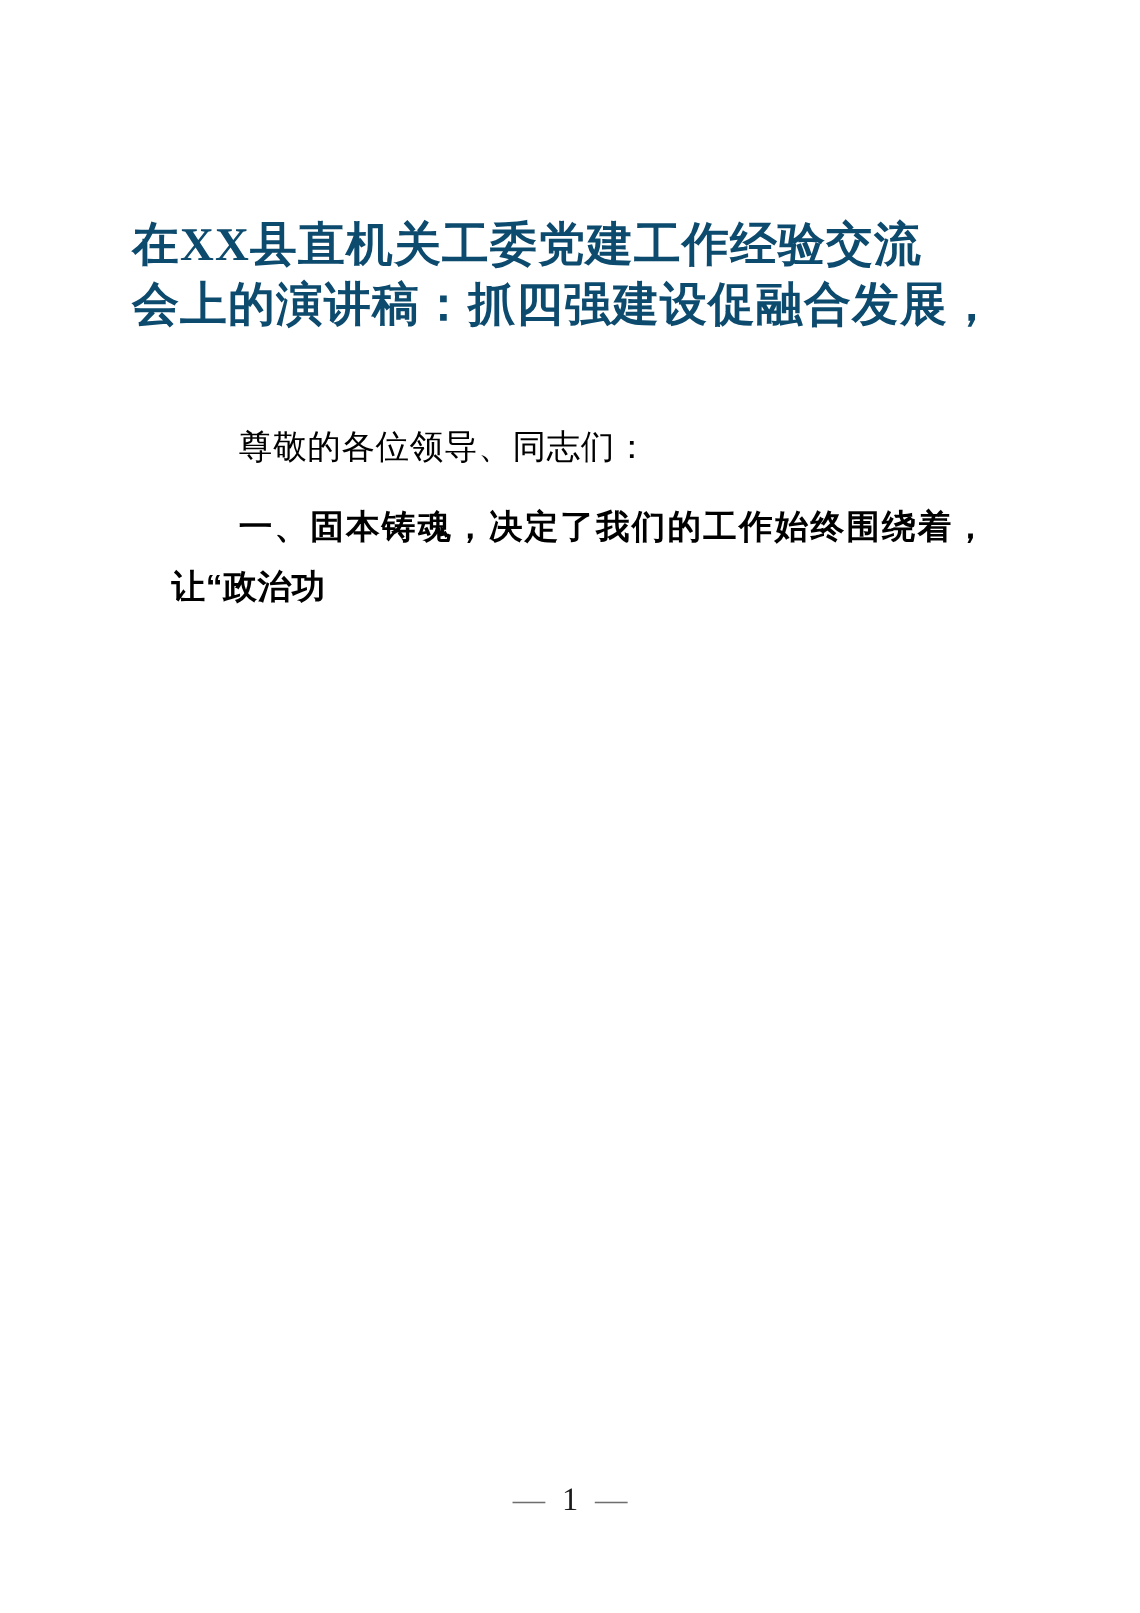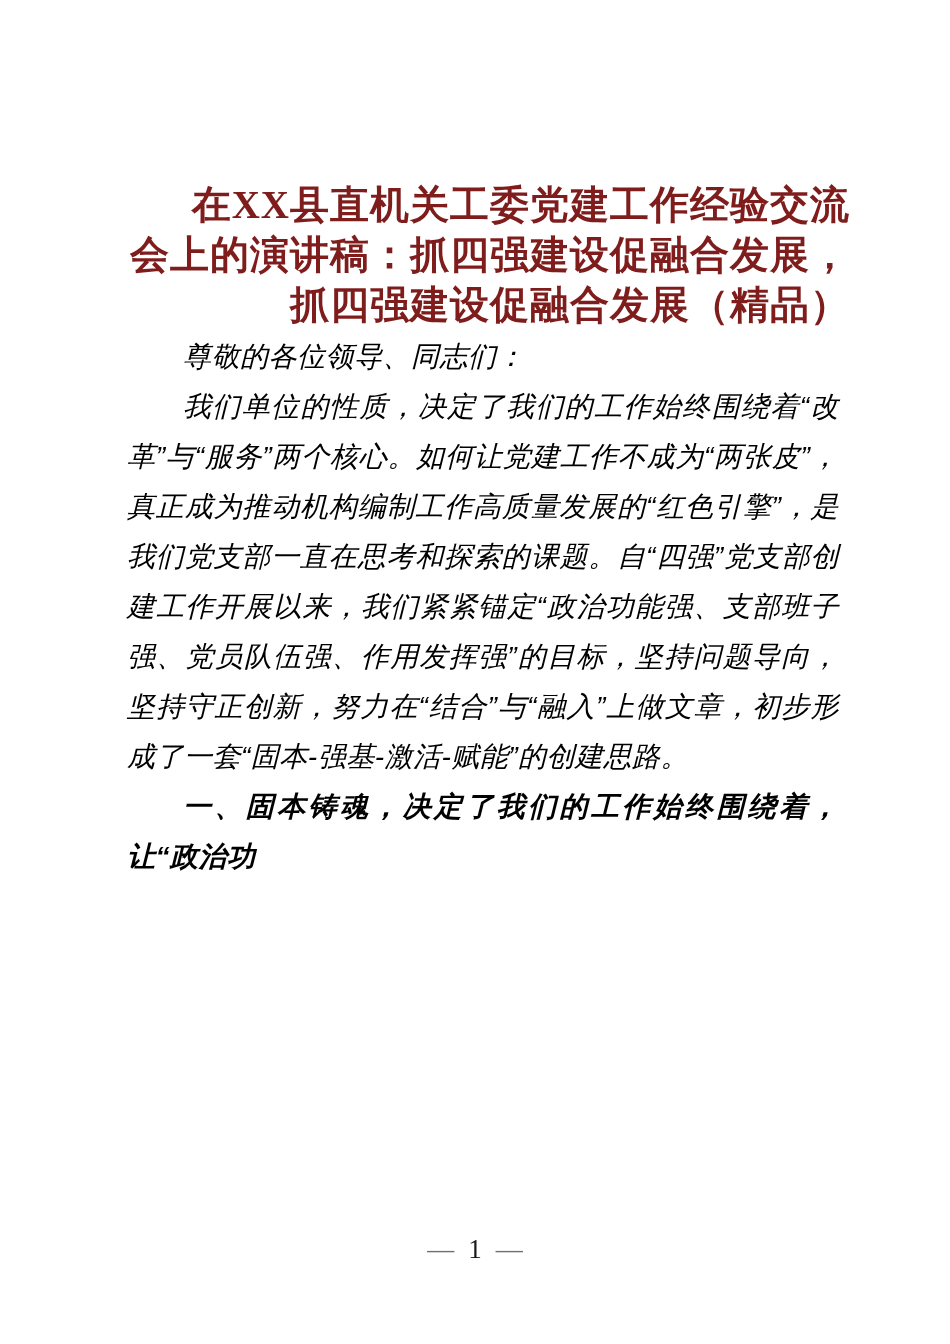"在XX县直机关工委党建工作经验交流" .doc-title { color: #7f1d1d -> #0c4a6e; text-align: right -> left }
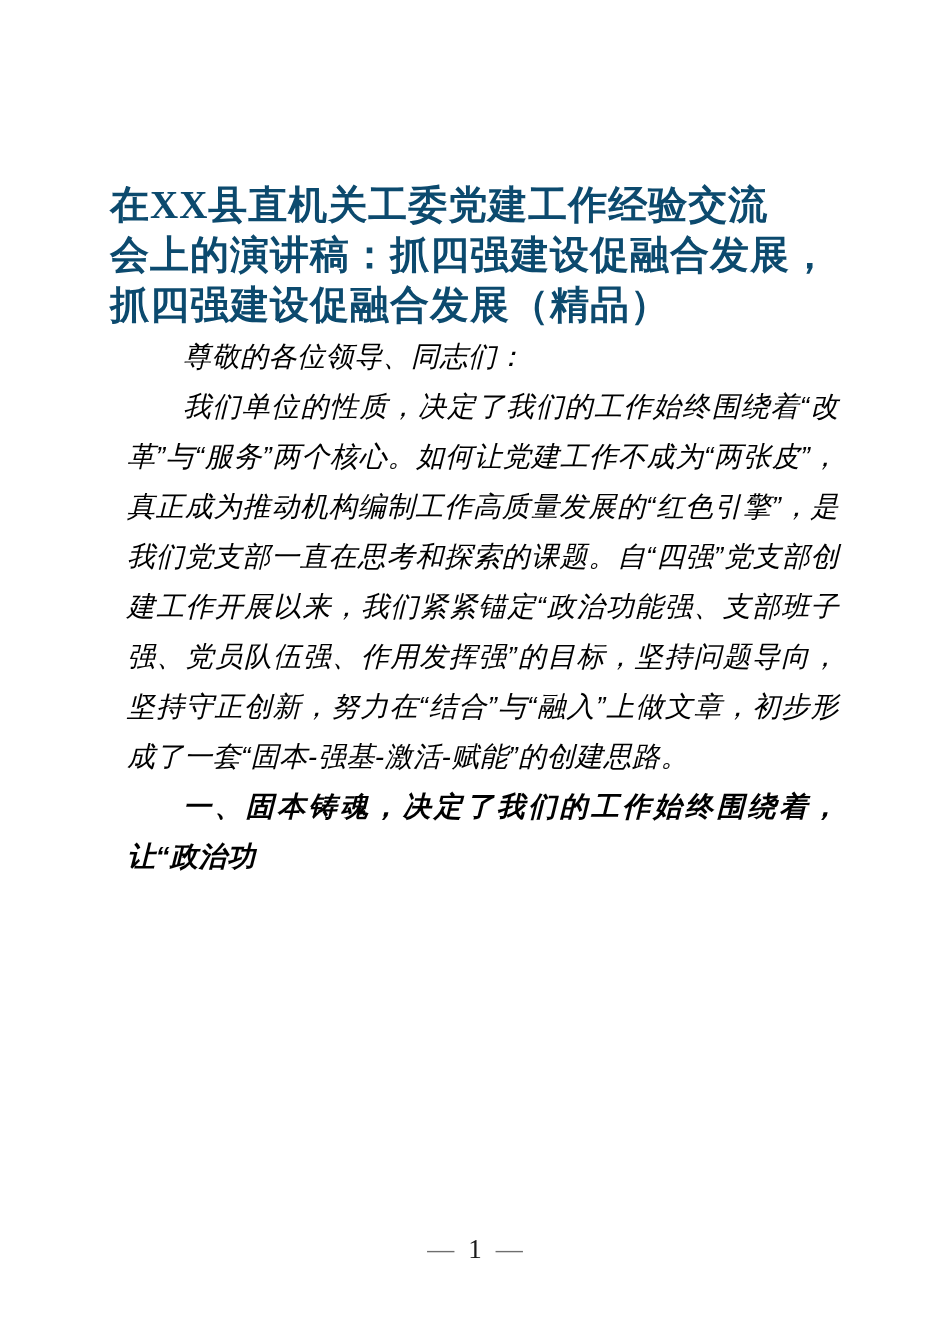"抓四强建设促融合发展（精品）" span.title-line { html: <span>抓四强建设促融合发展（精品）</span> -> none }
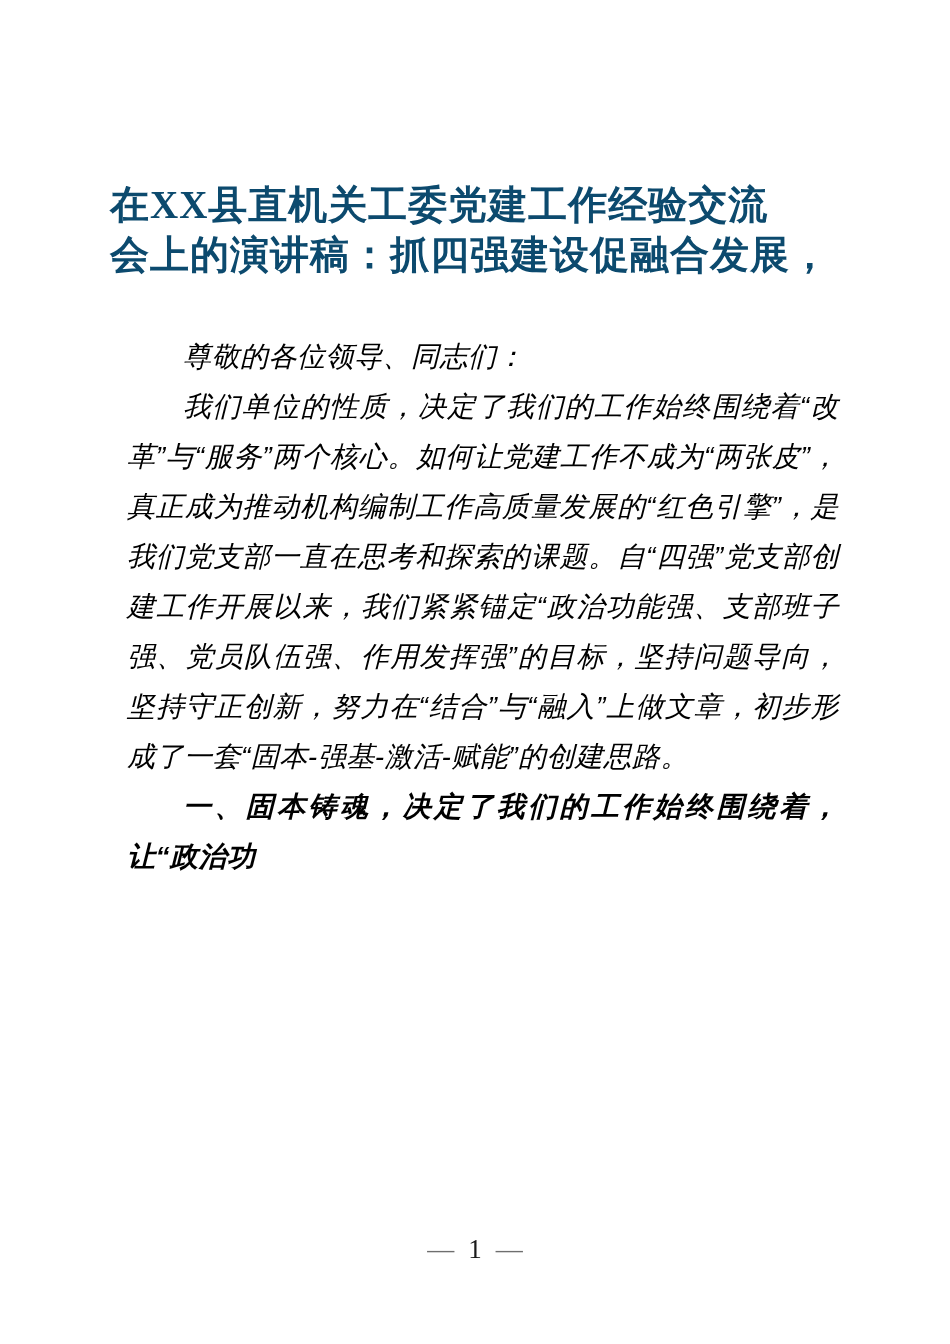"尊敬的各位领导、同志们：" .para { font-style: italic -> none; margin: 0 -> 16px }
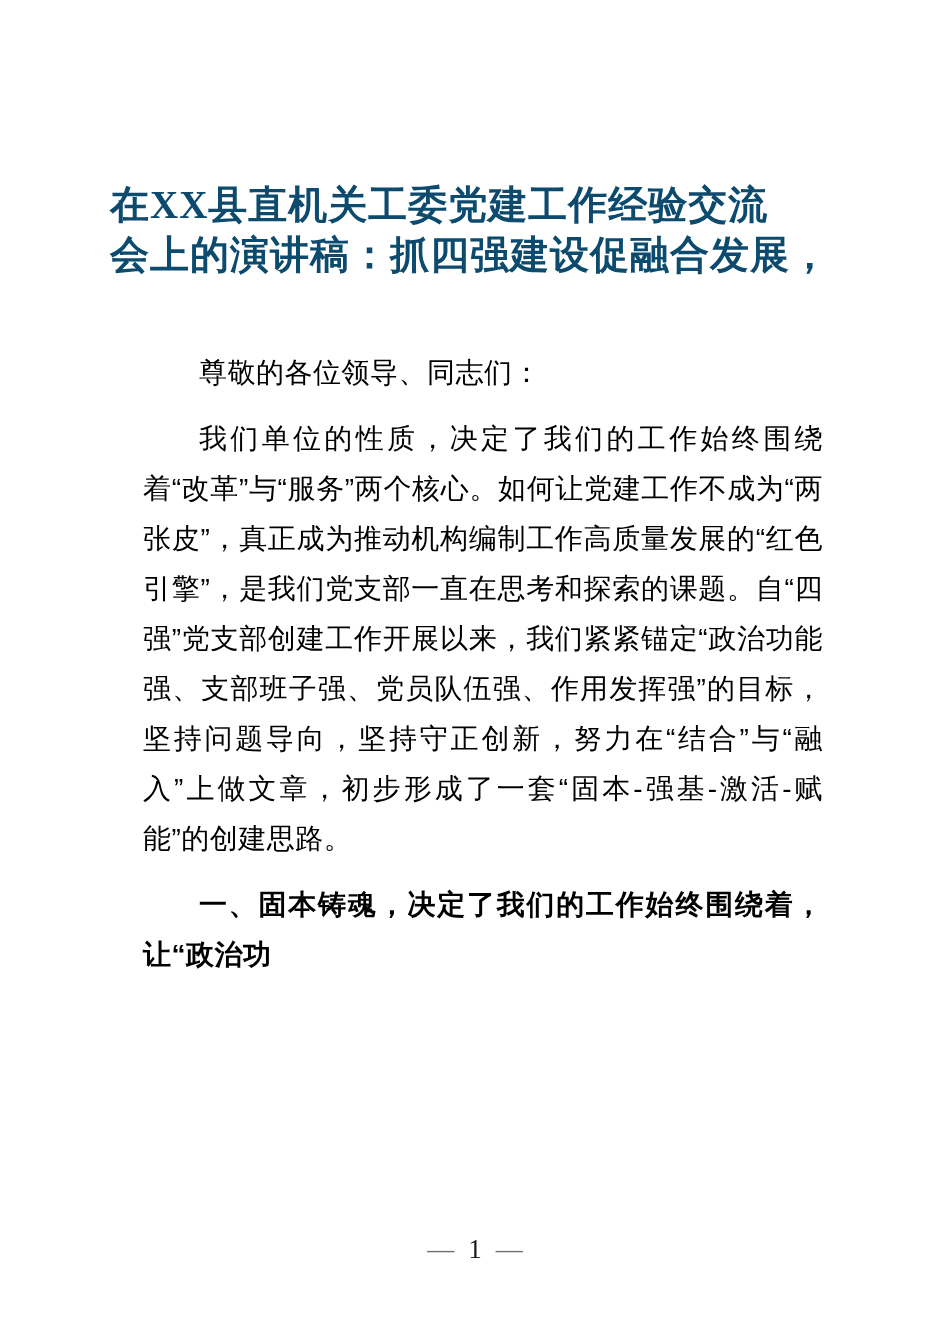"我们单位的性质，决定了我们的工作始终围绕着“改革”与“服务”两个核心。如何让党建" p.para { html: <p>我们单位的性质，决定了我们的工作始终围绕着“改革”与“服务”两个核心。如何让党建工作不成为“两张皮”，真正成为推动机构编制工作高质量发展的“红色引擎”，是我们党支部一直在思考和探索的课题。自“四强”党支部创建工作开展以来，我们紧紧锚定“政治功能强、支部班子强、党员队伍强、作用发挥强”的目标，坚持问题导向，坚持守正创新，努力在“结合”与“融入”上做文章，初步形成了一套“固本-强基-激活-赋能”的创建思路。</p> -> none }
